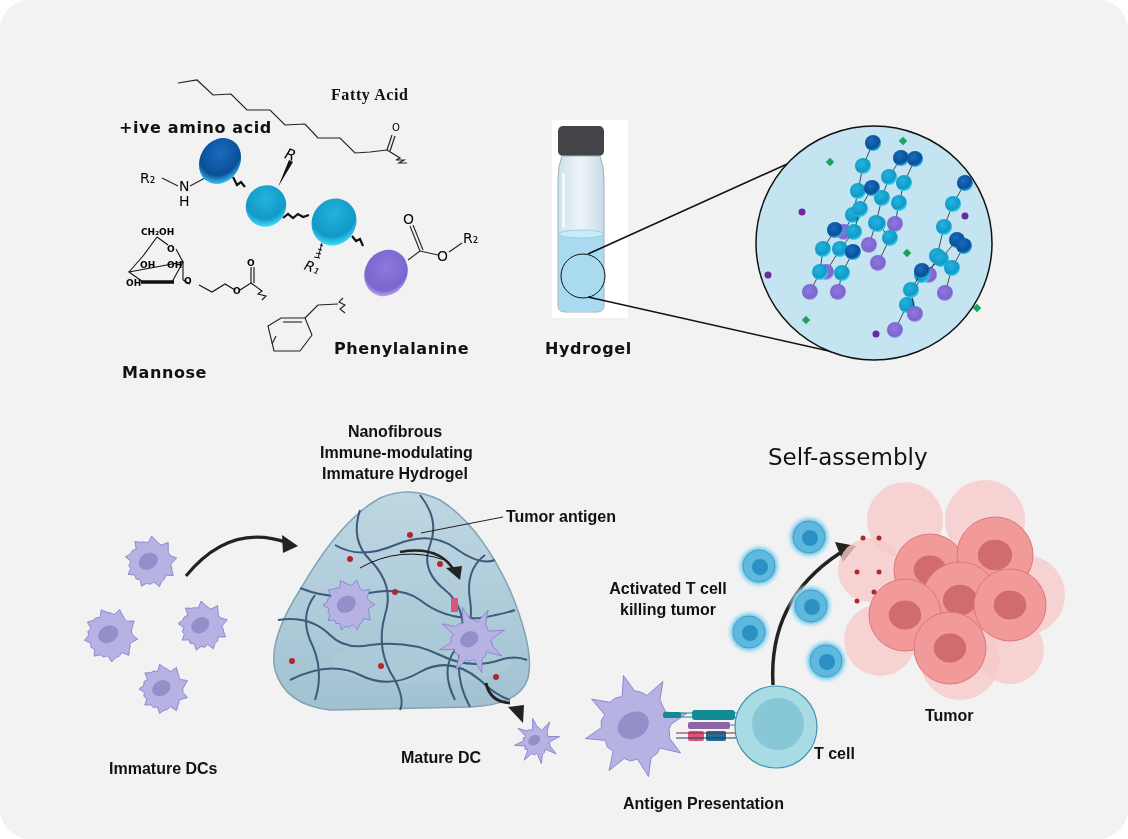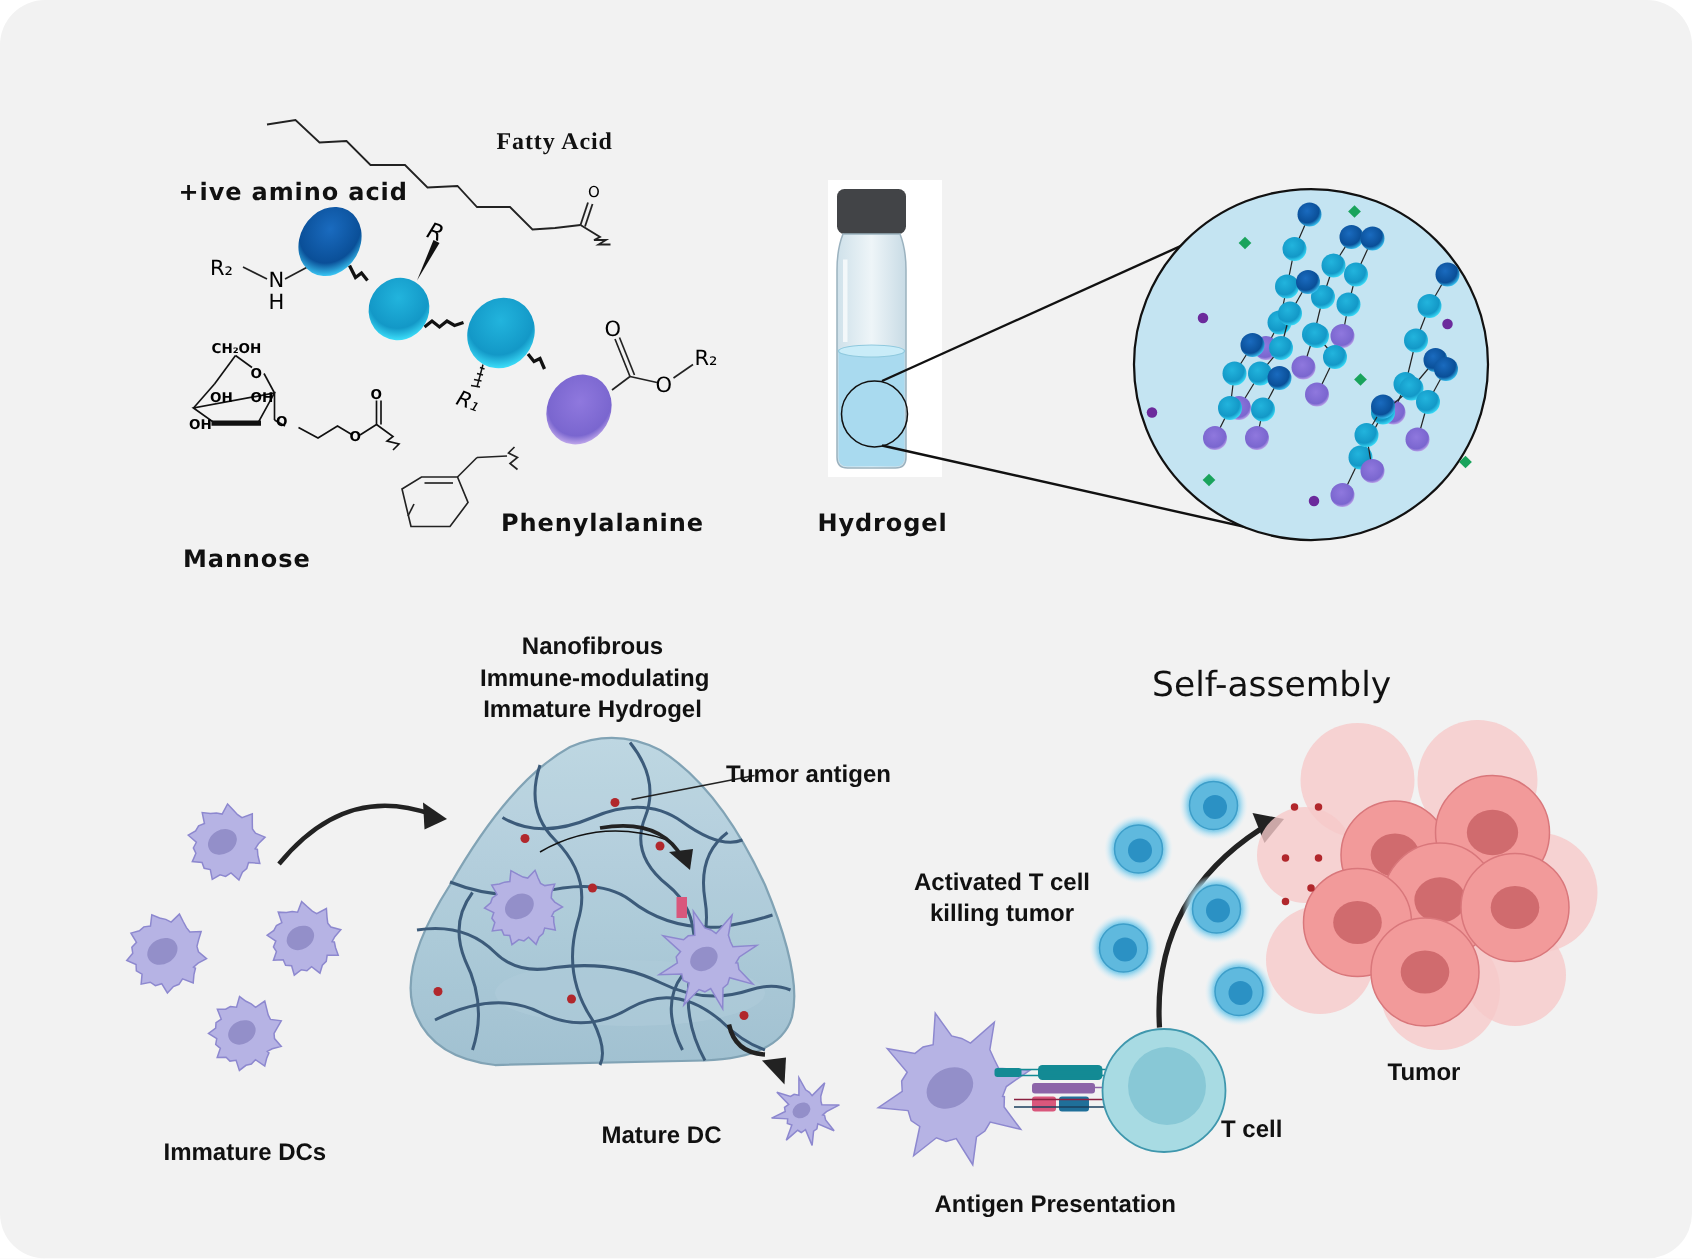"Tumor antigen" div.lbl { left: 484px -> 506px }
